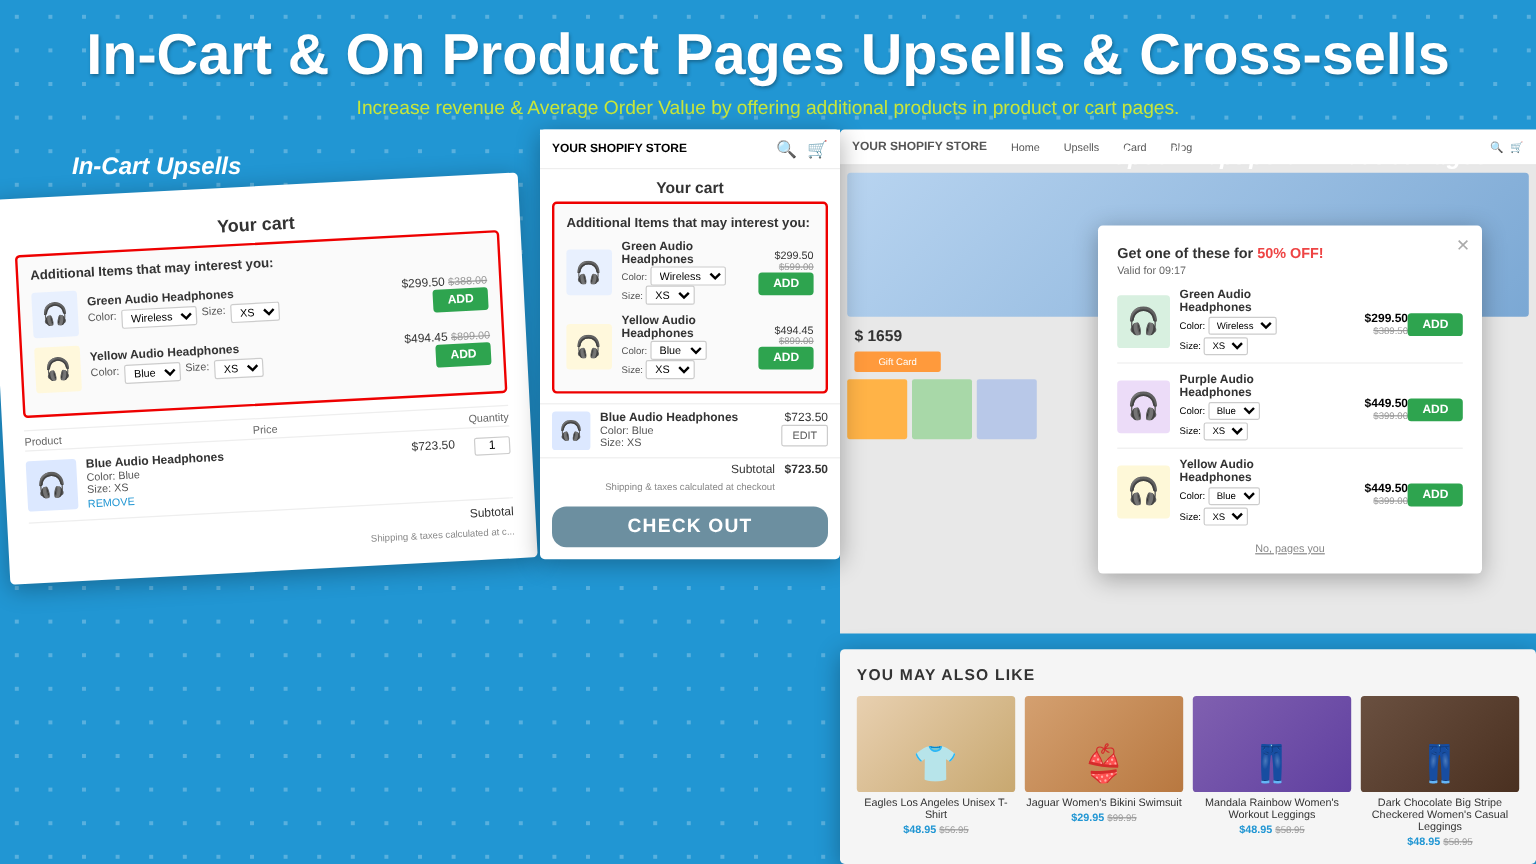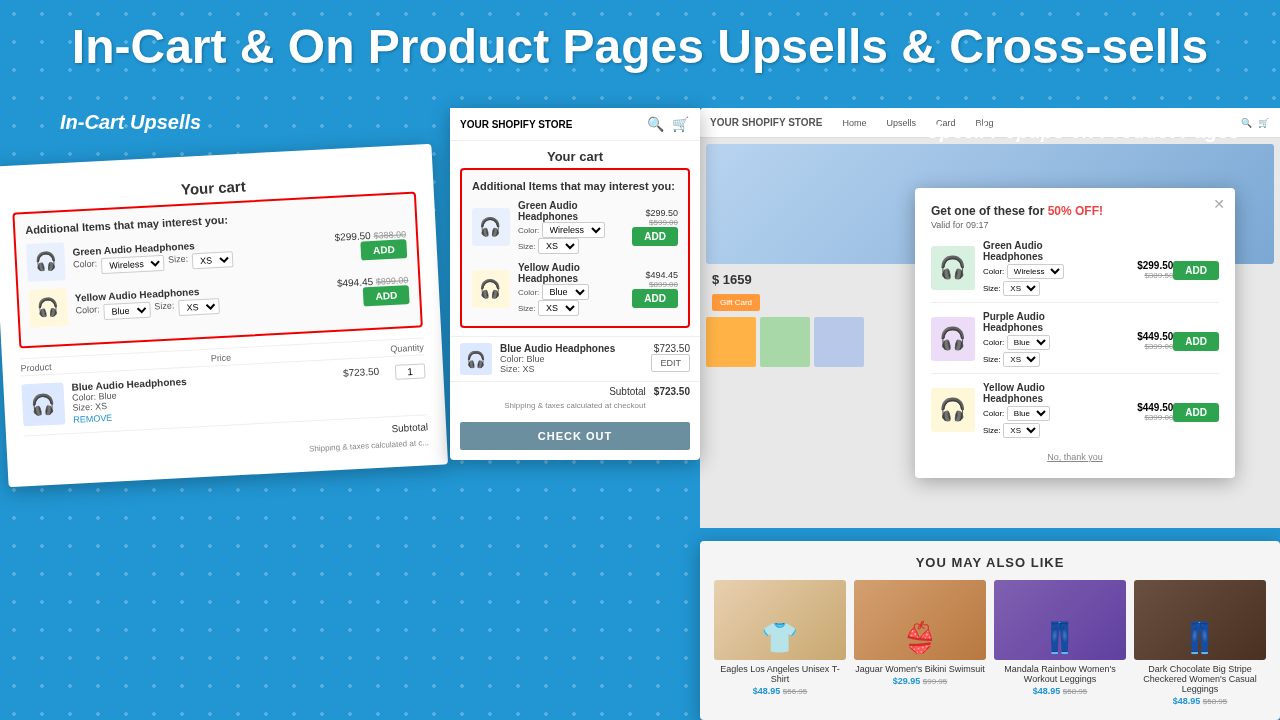"Increase revenue & Average Order" p { html: none -> <p>Increase revenue &amp; Average Order Value by offering additional products in product or cart pages.</p> }
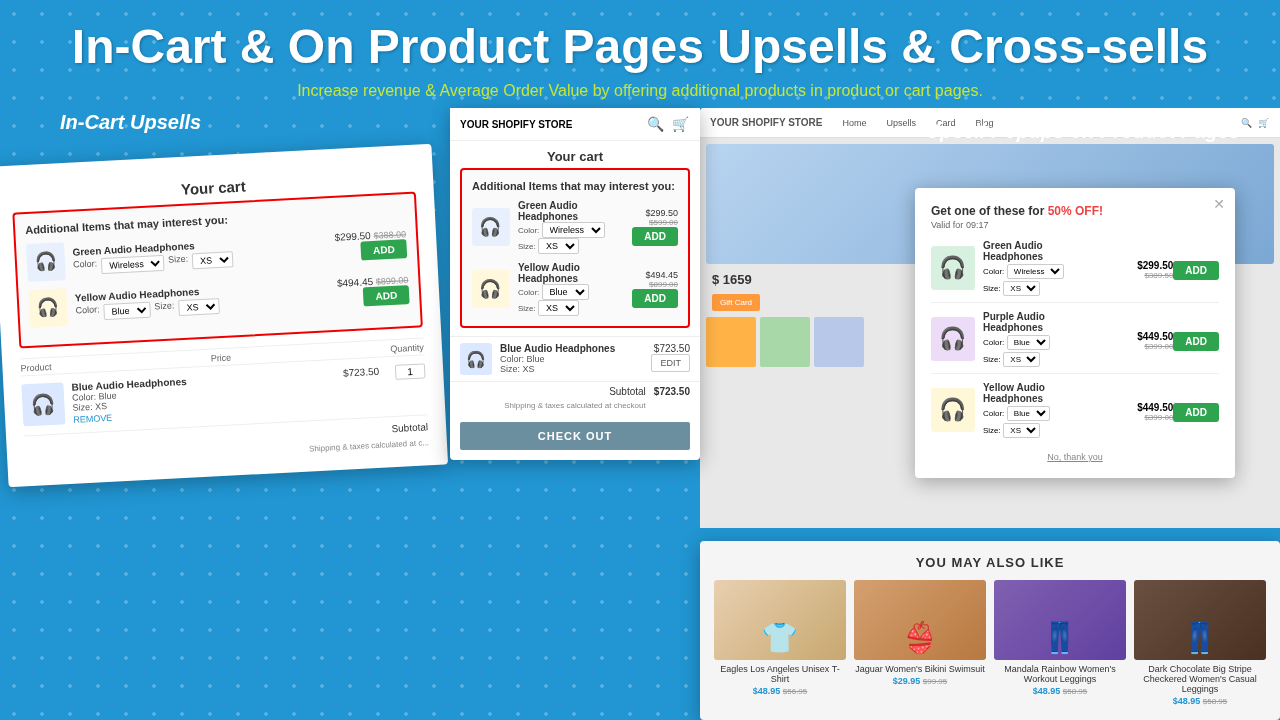"In-Cart Upsells" .label-left { top: 111px -> 128px }
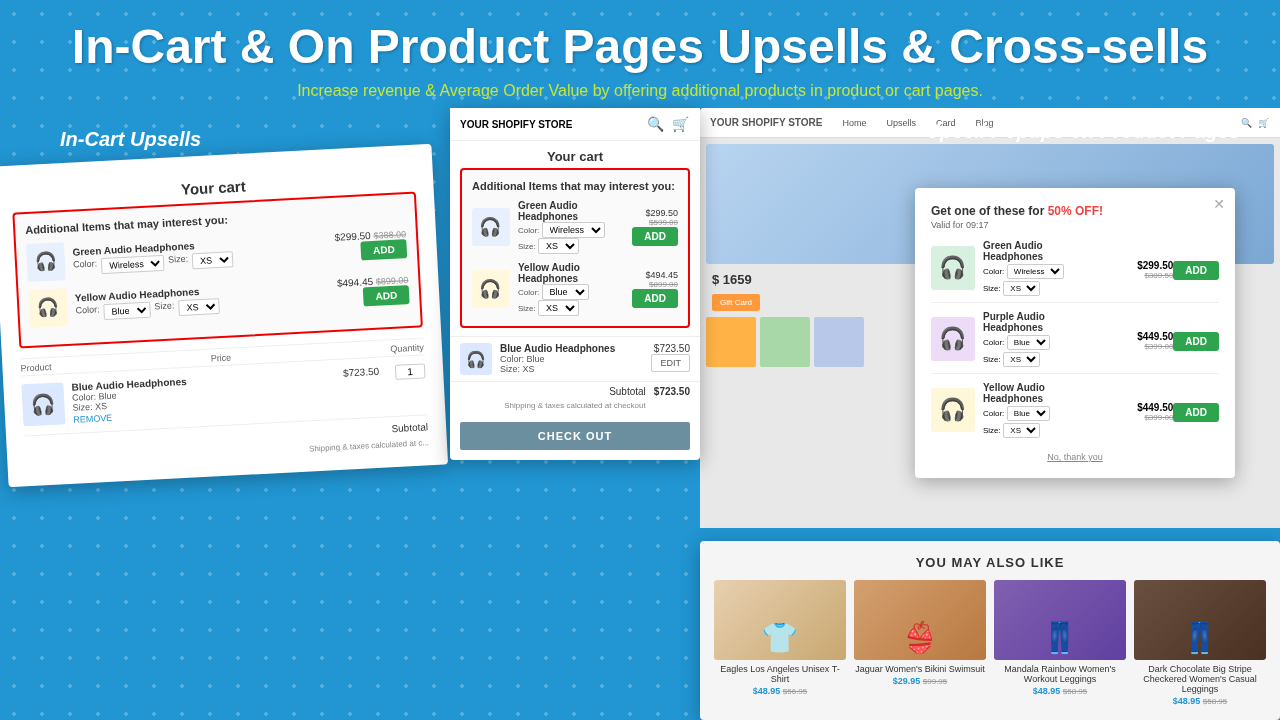"Gift Card" .bg-gift-card { padding: 4px 8px -> 4px 20px }
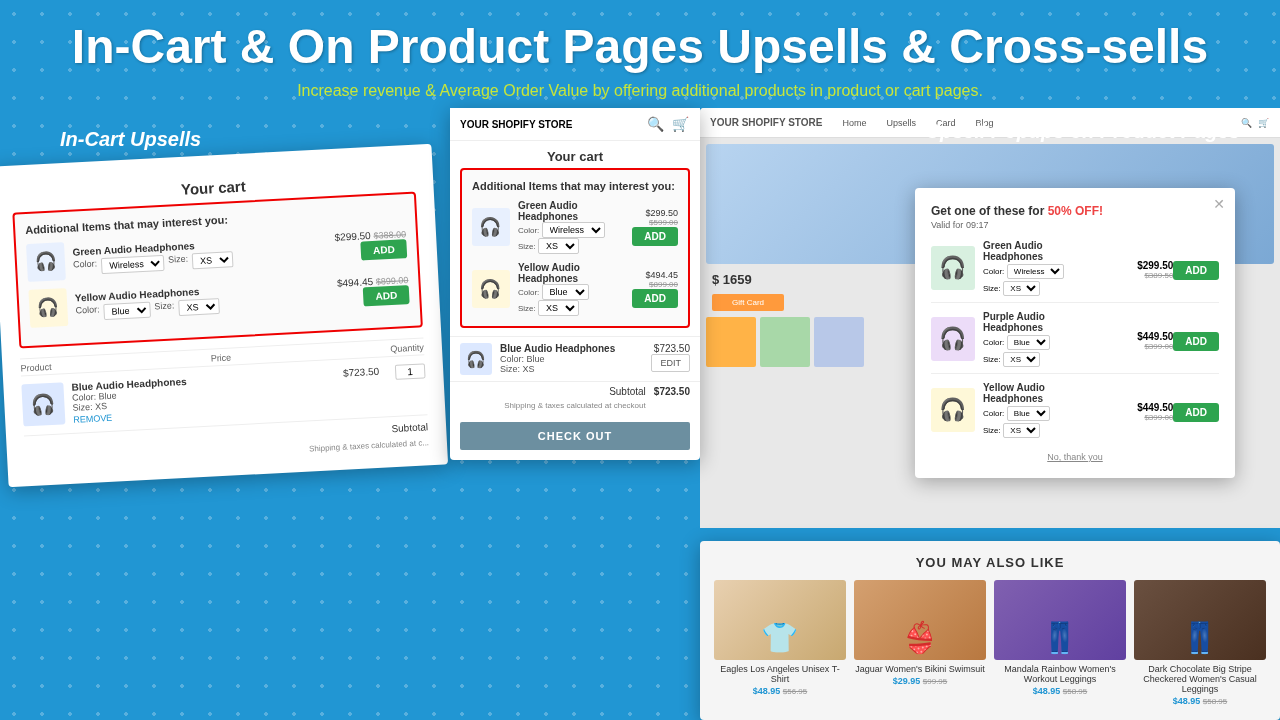"CHECK OUT" .btn-checkout { border-radius: 2px -> 12px; font-size: 11px -> 16px }
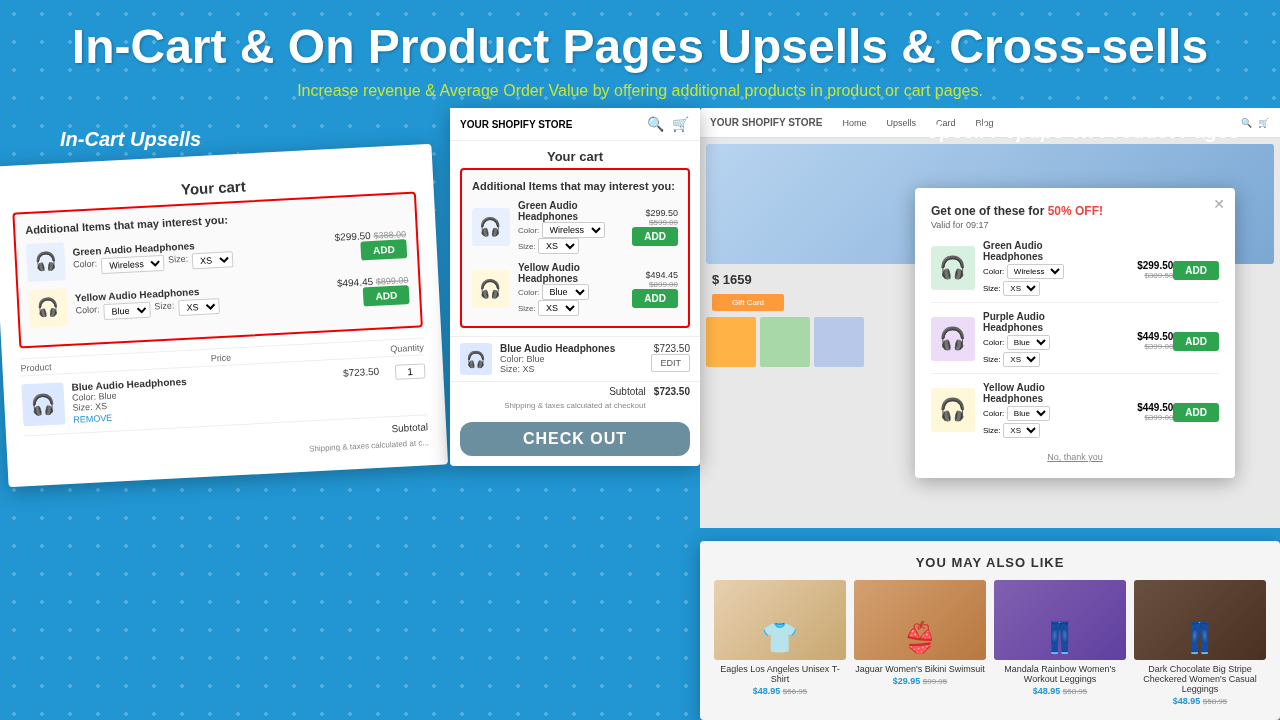"No, thank you" div.no-thanks { text: thank -> pages }
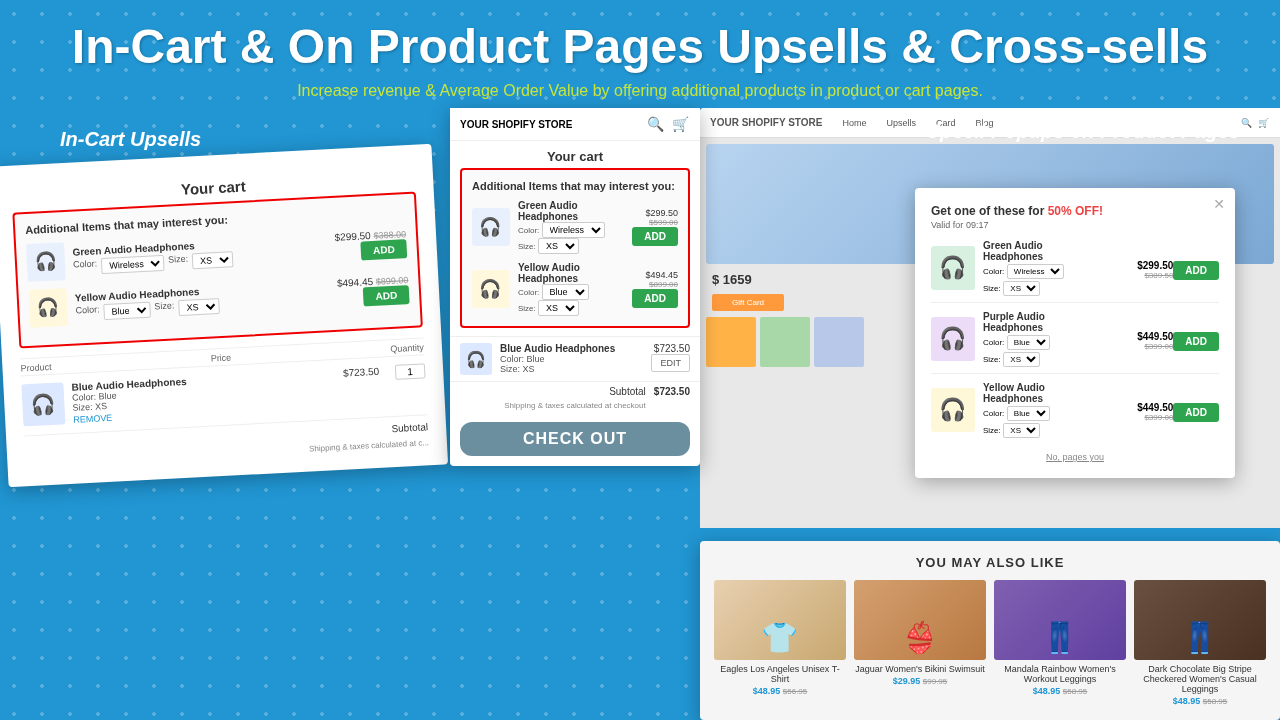"YOU MAY ALSO LIKE" .ymal-title { text-align: center -> none }
